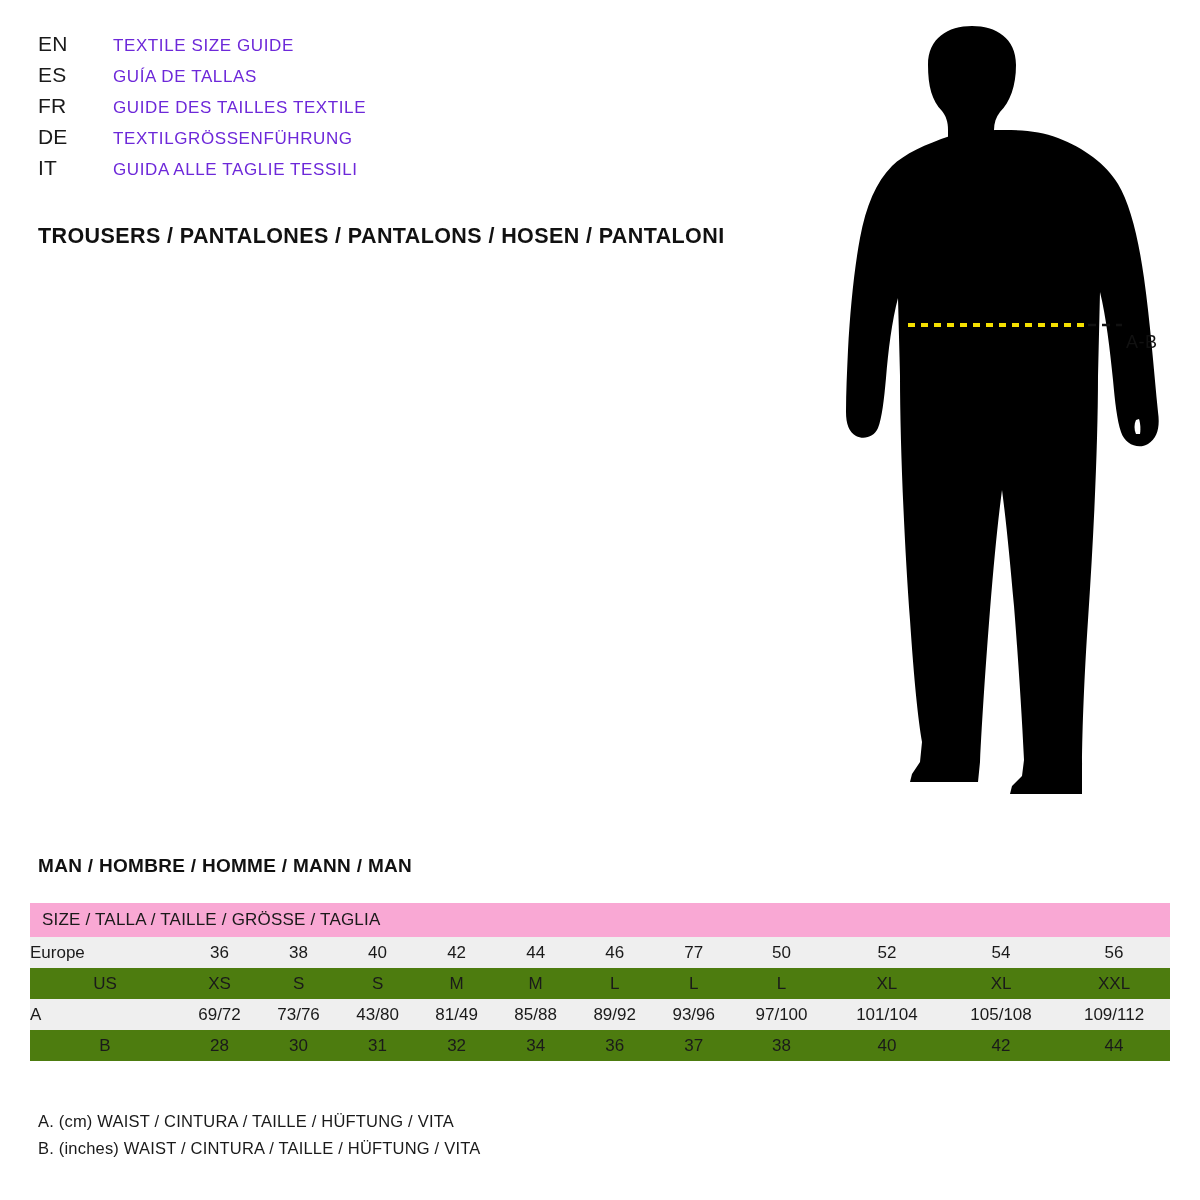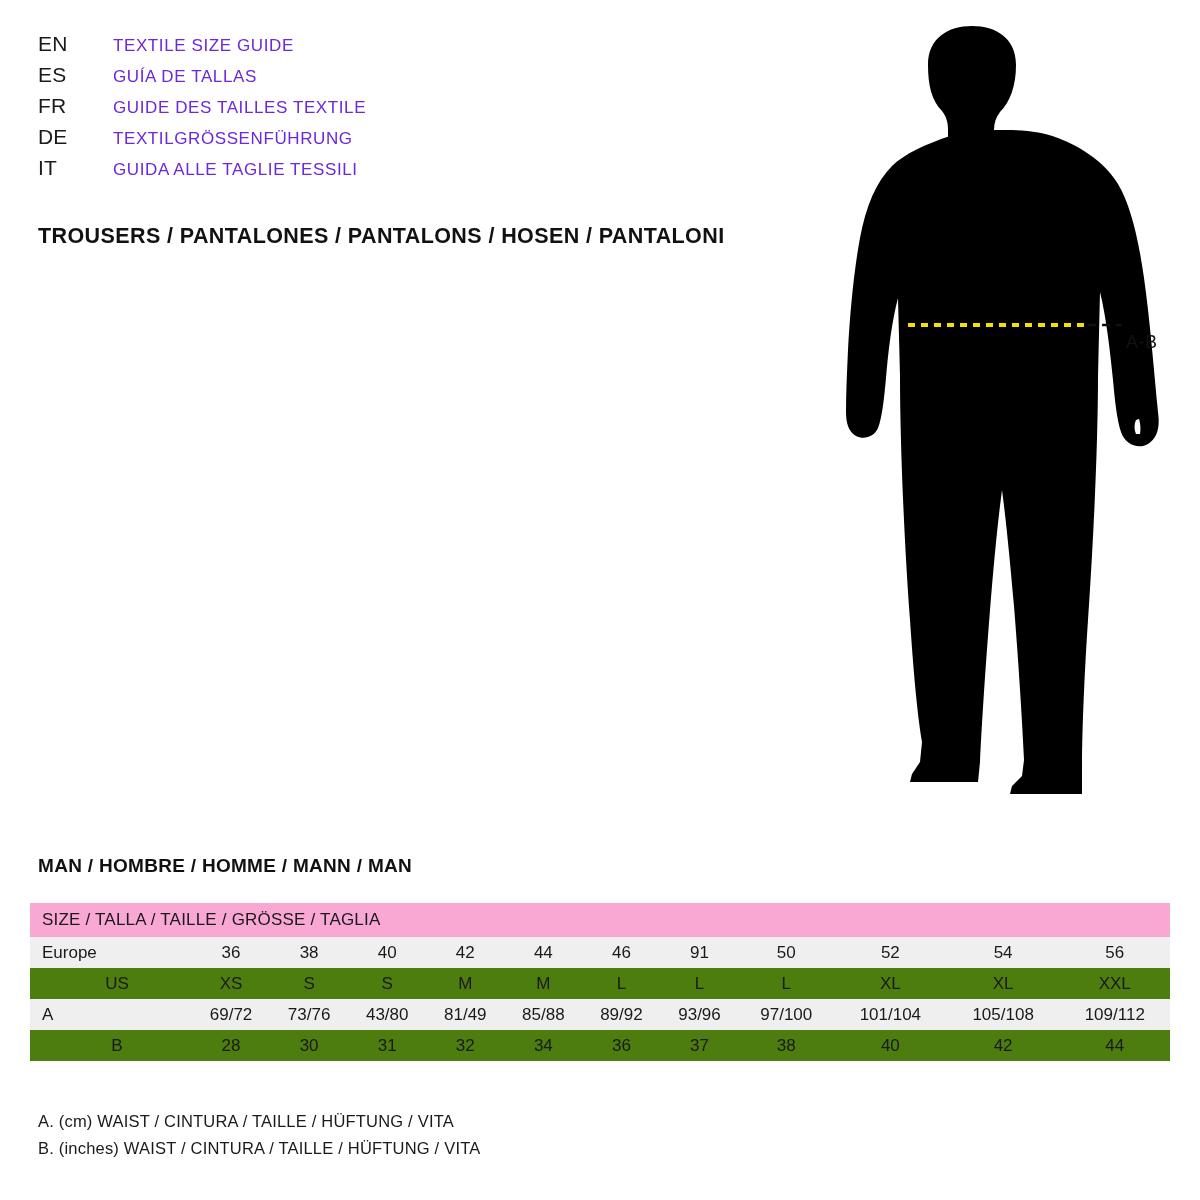"Europe" table.size-table td.rowlabel { padding-left: 12px -> 0 }
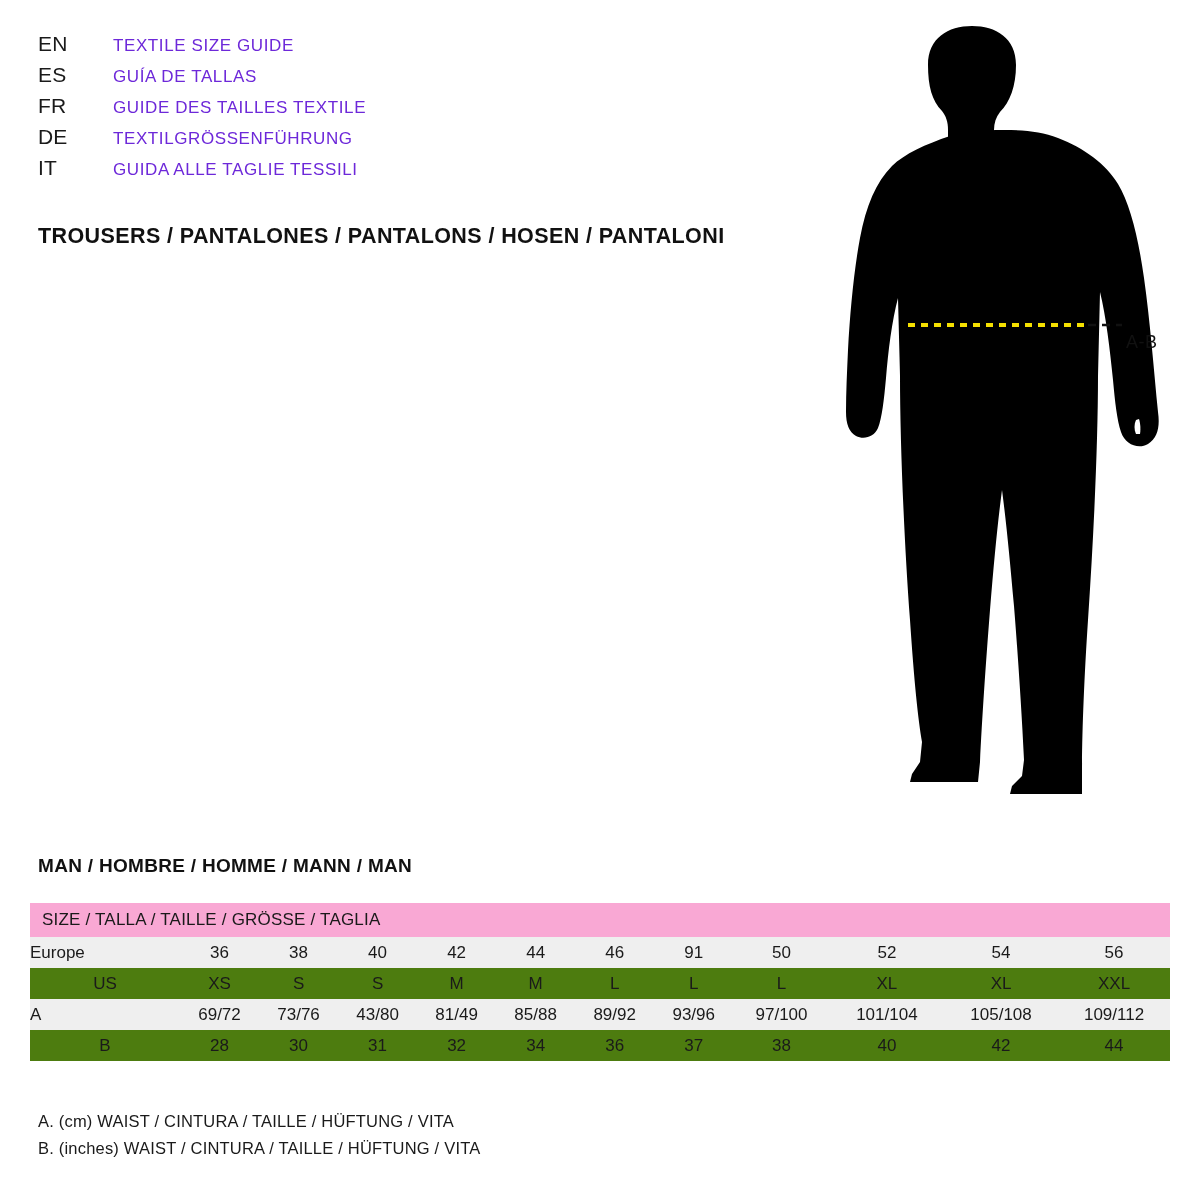"91" td { text: 91 -> 77 }
